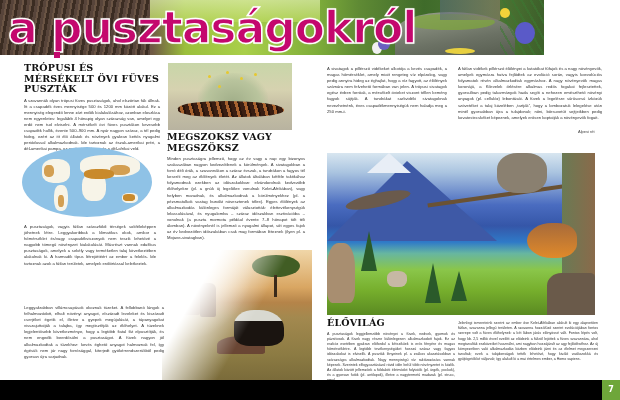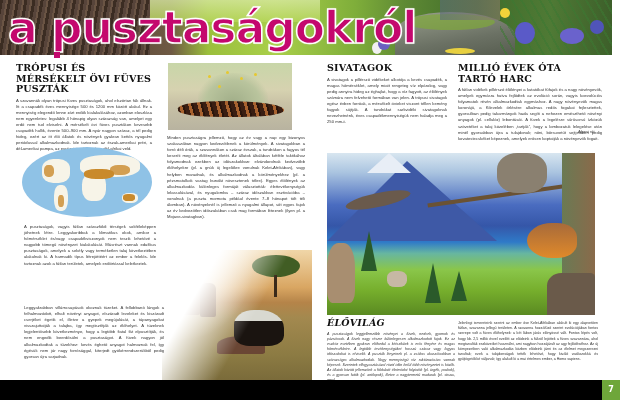"a pusztaságokról" .hero { width: 612px -> 544px }
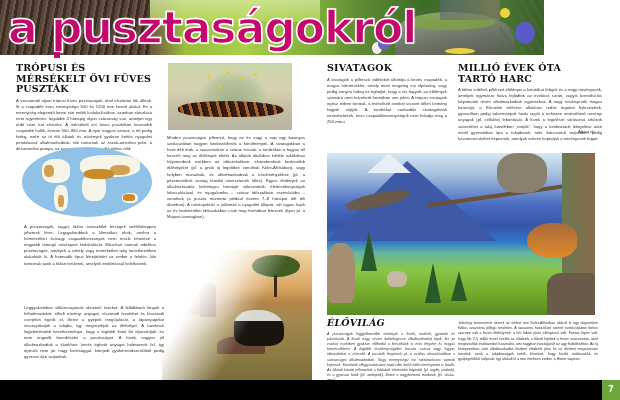"TRÓPUSI ÉS MÉRSÉKELT ÖVI FÜVES" #b1 { left: 16px -> 24px }
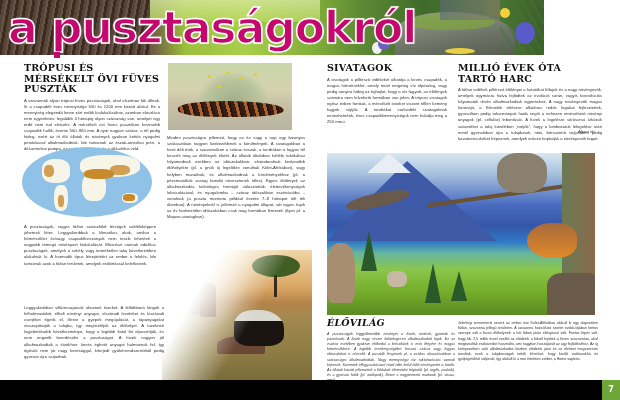"SIVATAGOK" h2.hd { html: <h2>SIVATAGOK</h2> -> none }
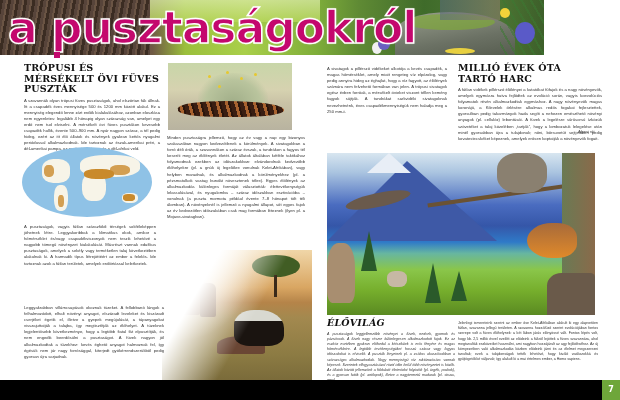"MILLIÓ ÉVEK ÓTA TARTÓ HARC" h2.hd { html: <h2>MILLIÓ ÉVEK ÓTA TARTÓ HARC</h2> -> none }
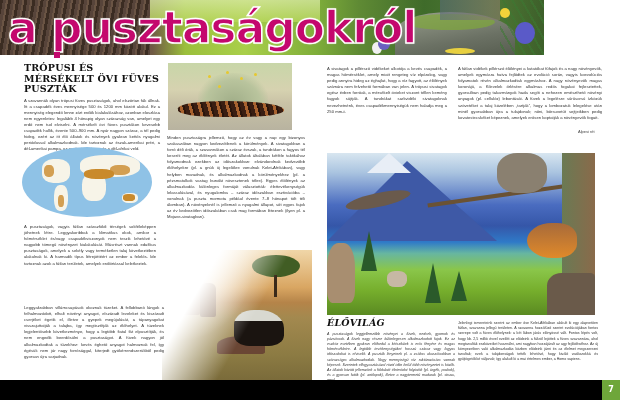"MEGSZOKSZ VAGY MEGSZÖKSZ" h2.hd { html: none -> <h2>MEGSZOKSZ VAGY MEGSZÖKSZ</h2> }
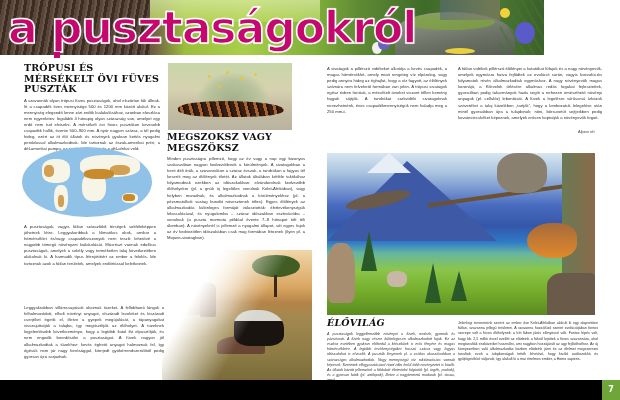"ÉLŐVILÁG" #b7 { font-style: italic -> none }
